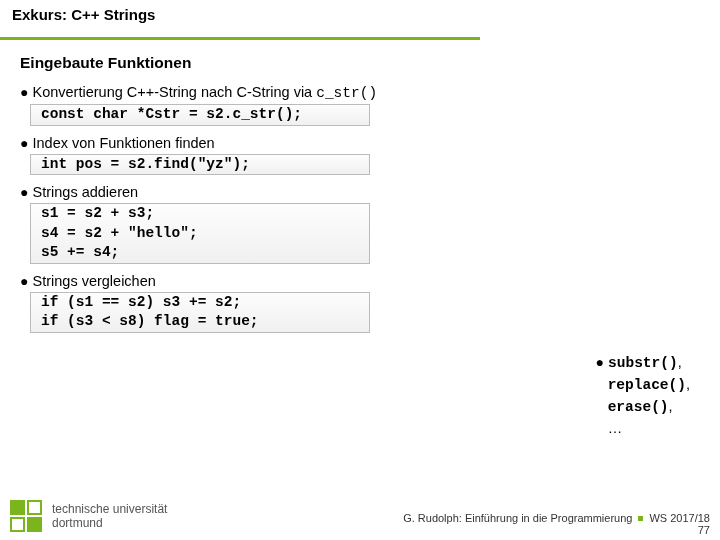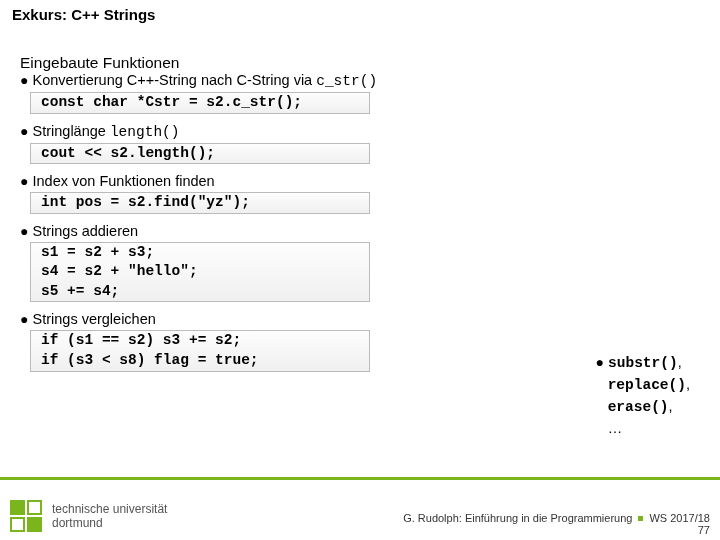"Exkurs: C++ Strings" .header { flex-direction: column -> none }
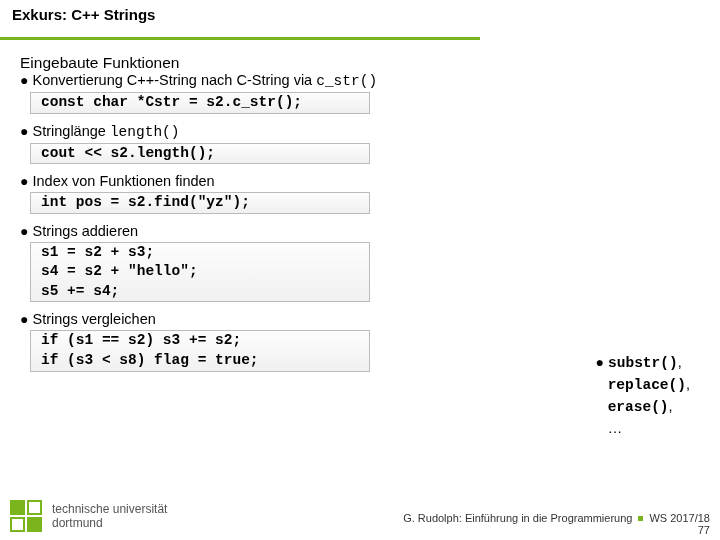"Eingebaute Funktionen" .subtitle { font-weight: normal -> bold; margin-bottom: none -> 12px }
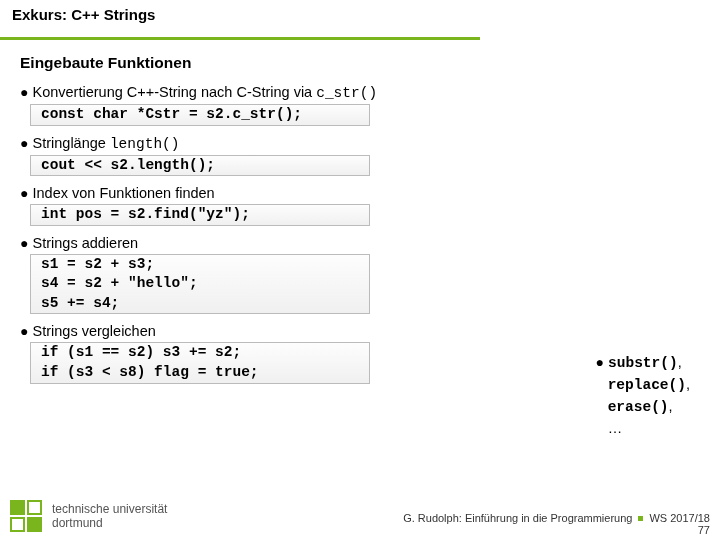"● Stringlänge length()" div.item { html: <div> <div> <span>●</span> <span>Stringlänge </span><span>length()</span> </div> <div>cout &lt;&lt; s2.length();</div> </div> -> none }
